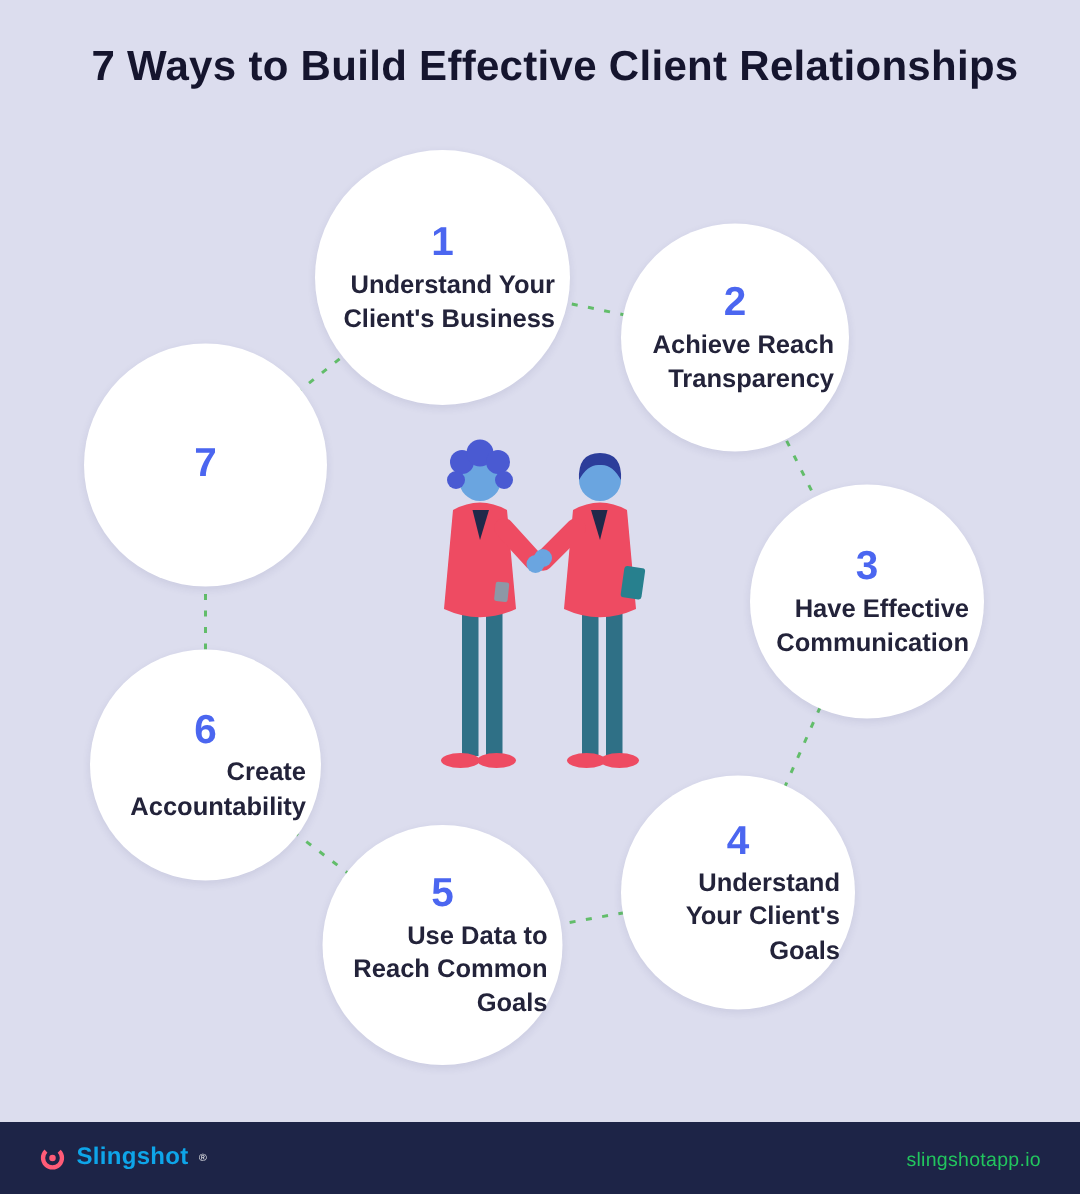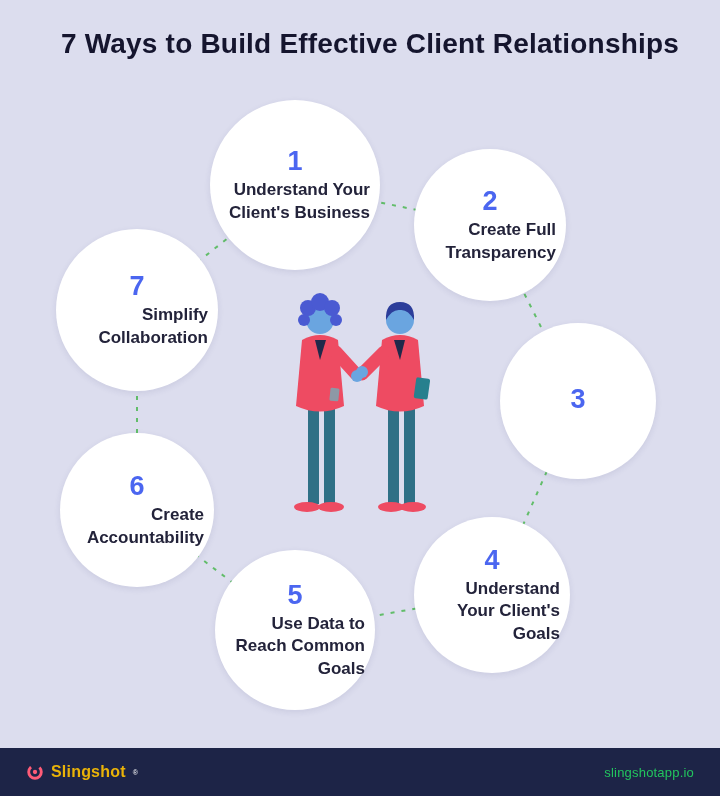"Create Full Transparency" div.label { text: Create Full -> Achieve Reach }
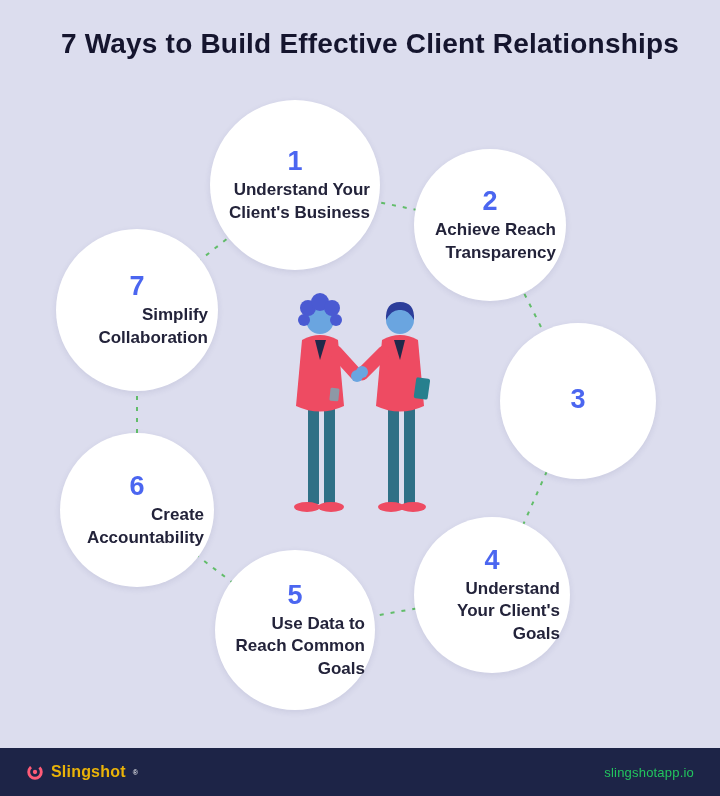"Simplify Collaboration" div.label { html: <div>Simplify Collaboration</div> -> none }
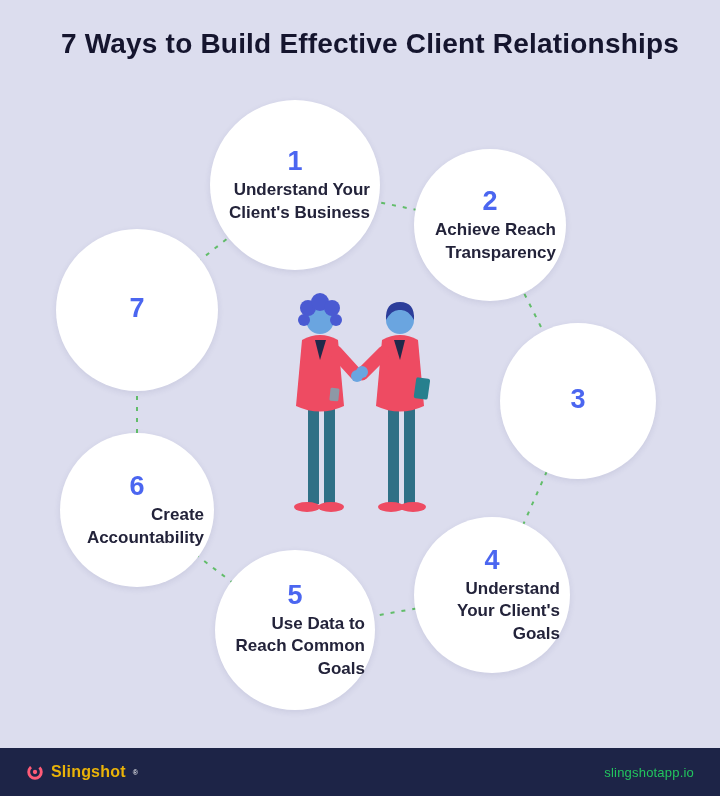"Have Effective Communication" div.label { html: none -> <div>Have Effective Communication</div> }
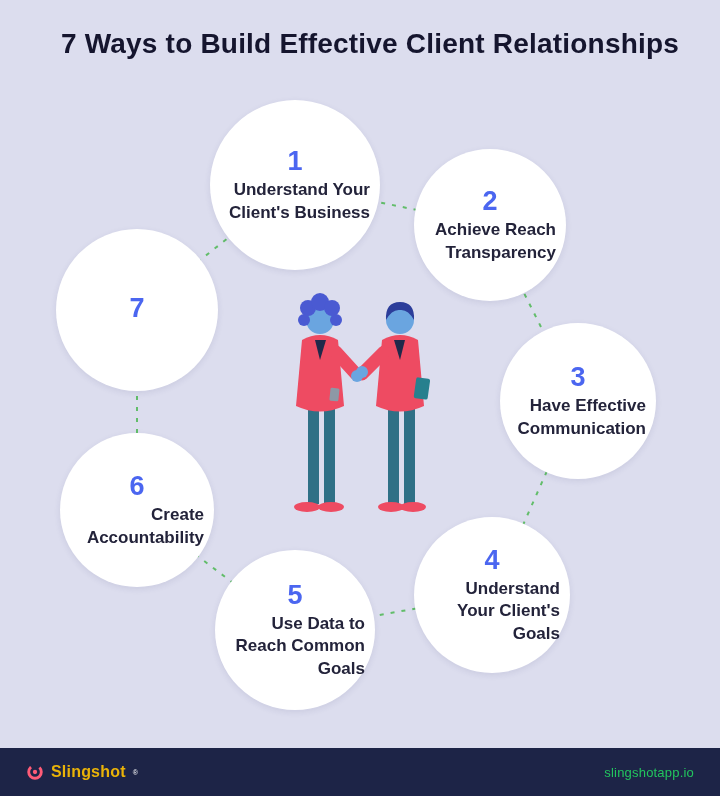"Slingshot" .brand-name { color: #eab308 -> #0ea5e9 }
